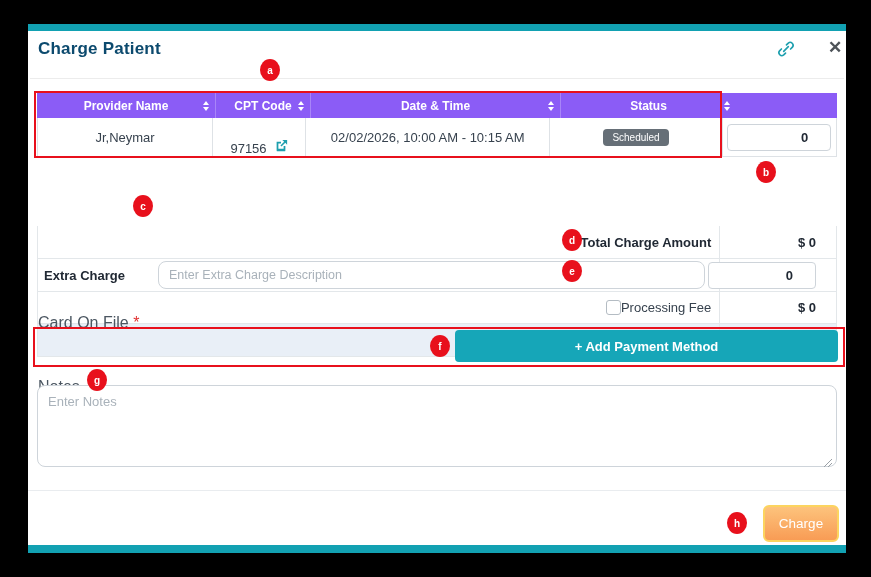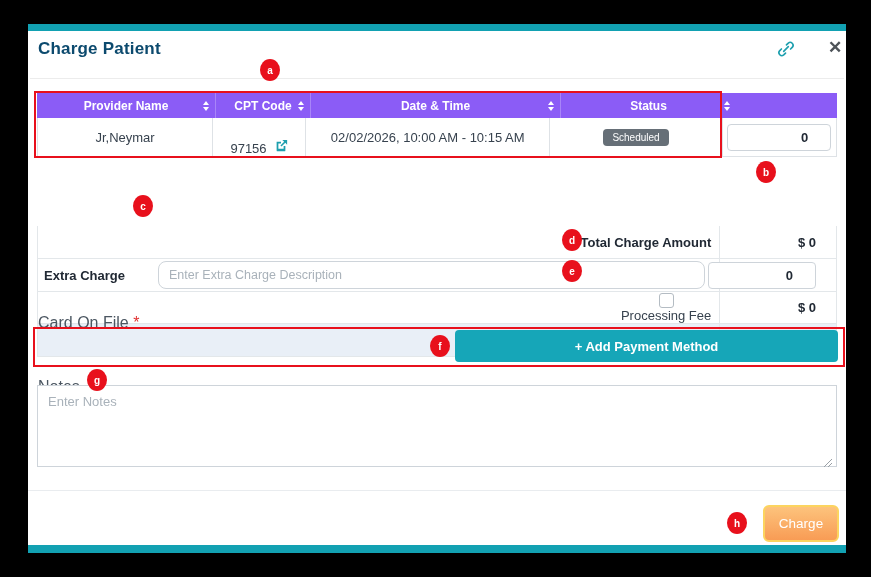"Processing Fee" .pf-wrap { flex-direction: column -> none }
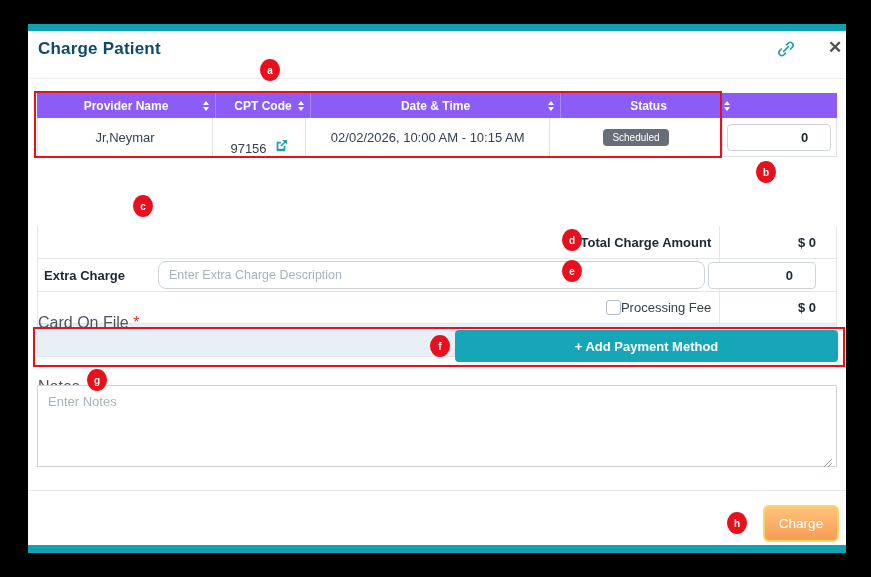"Enter Notes" .notes-ta { border-radius: 0 -> 8px }
